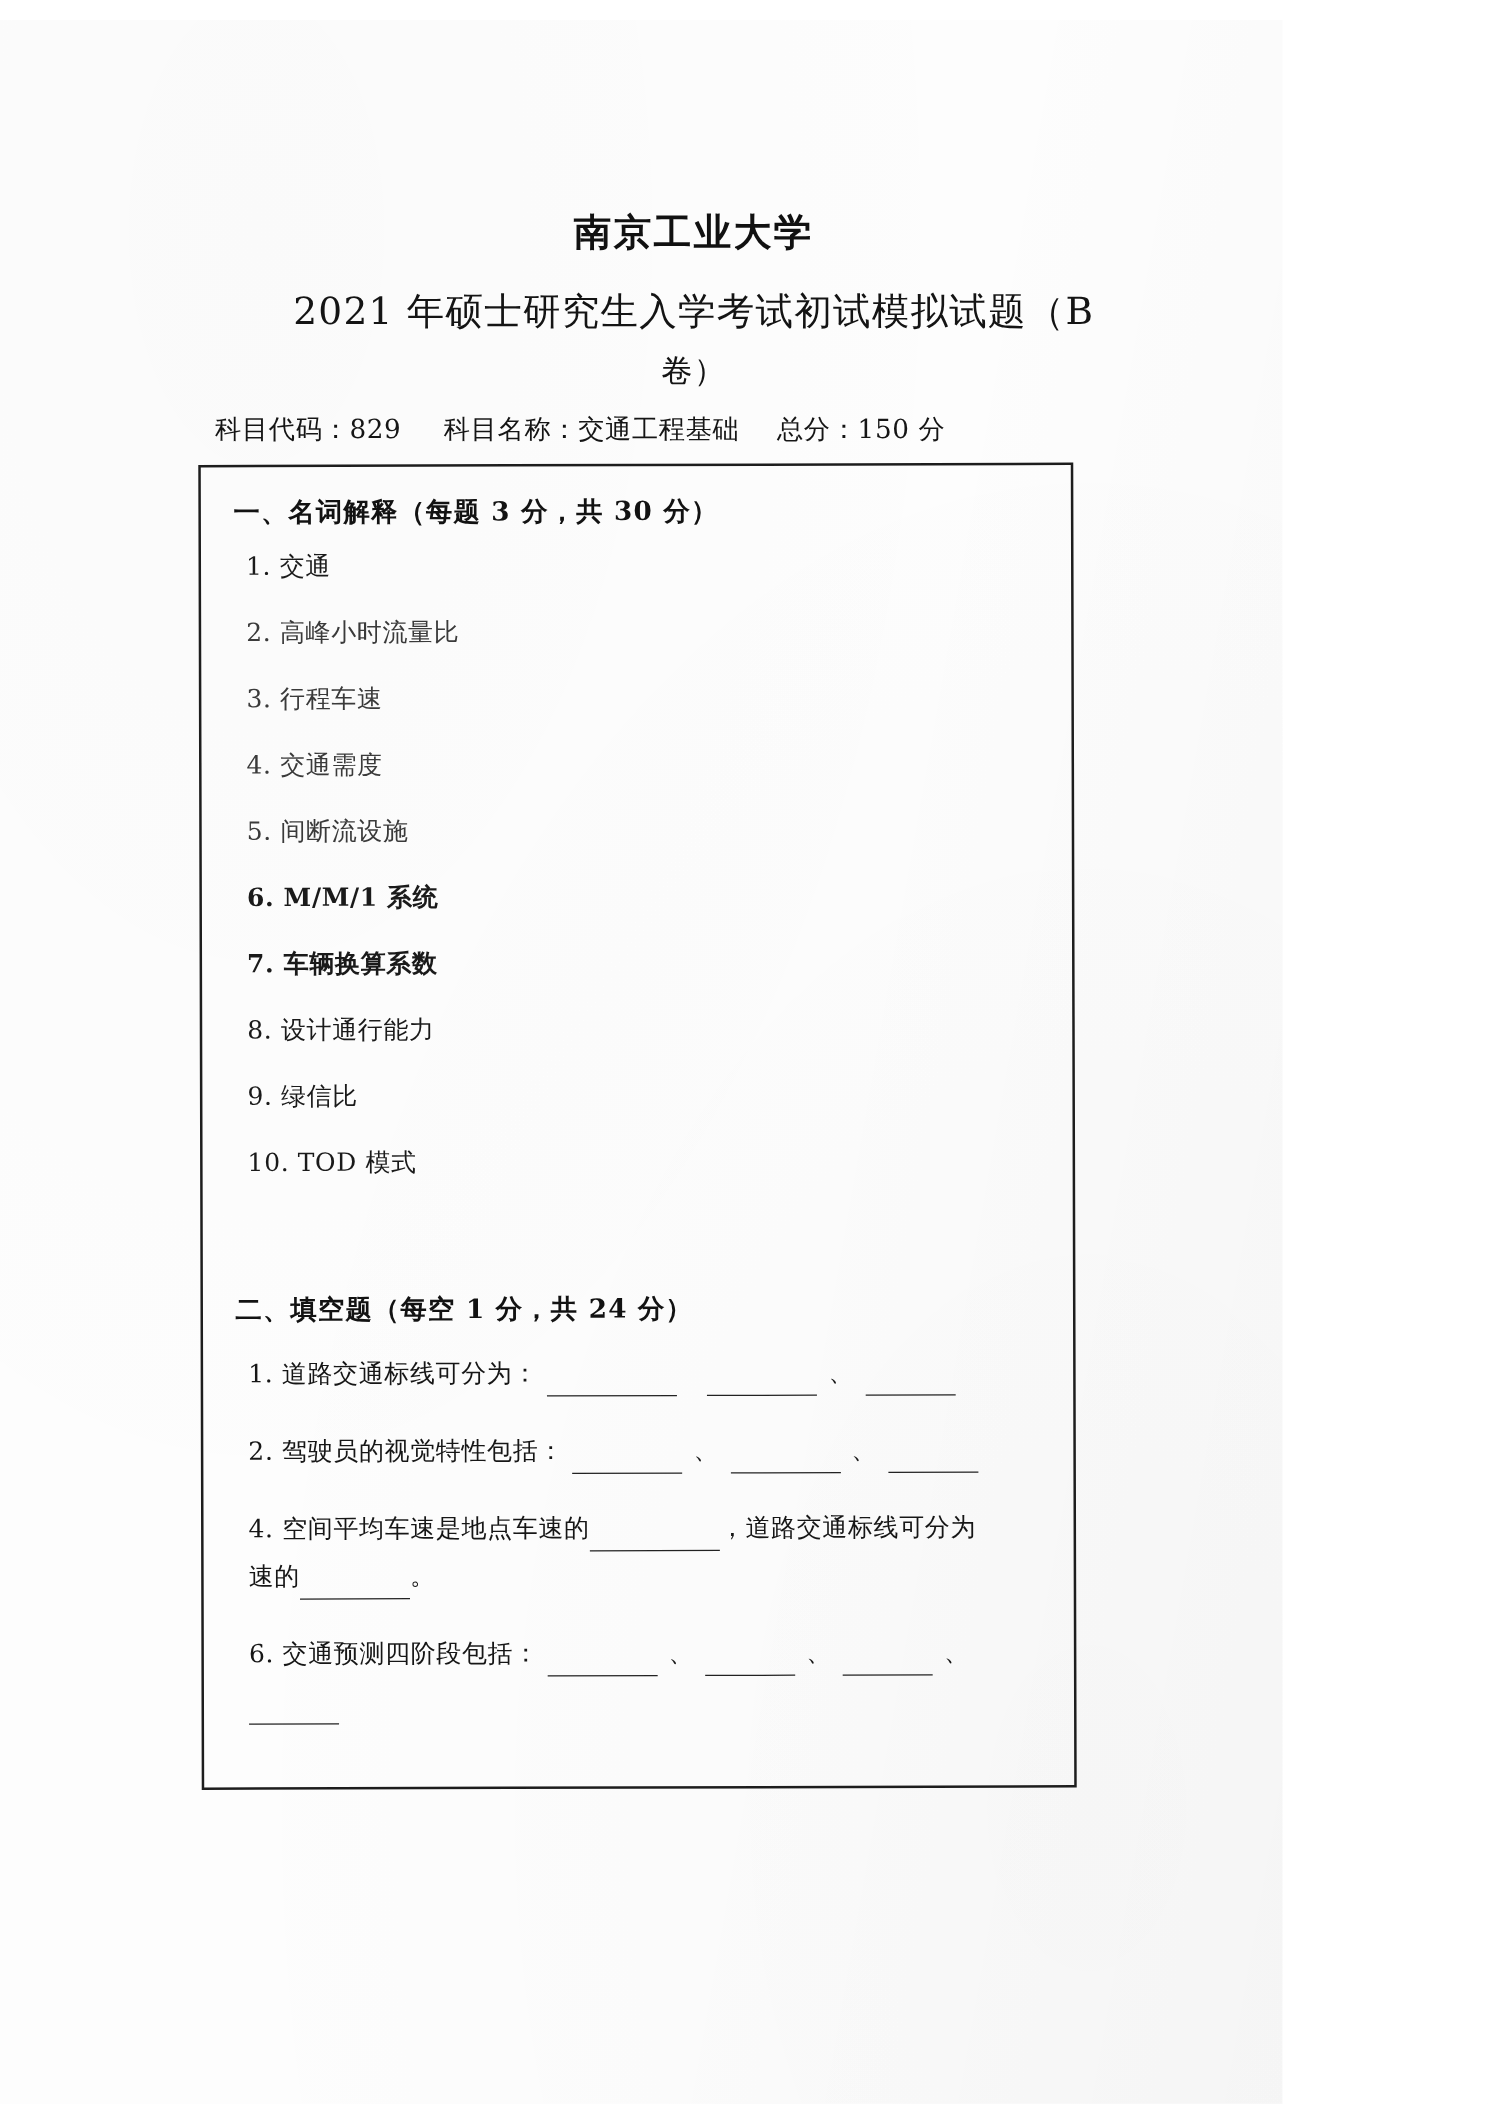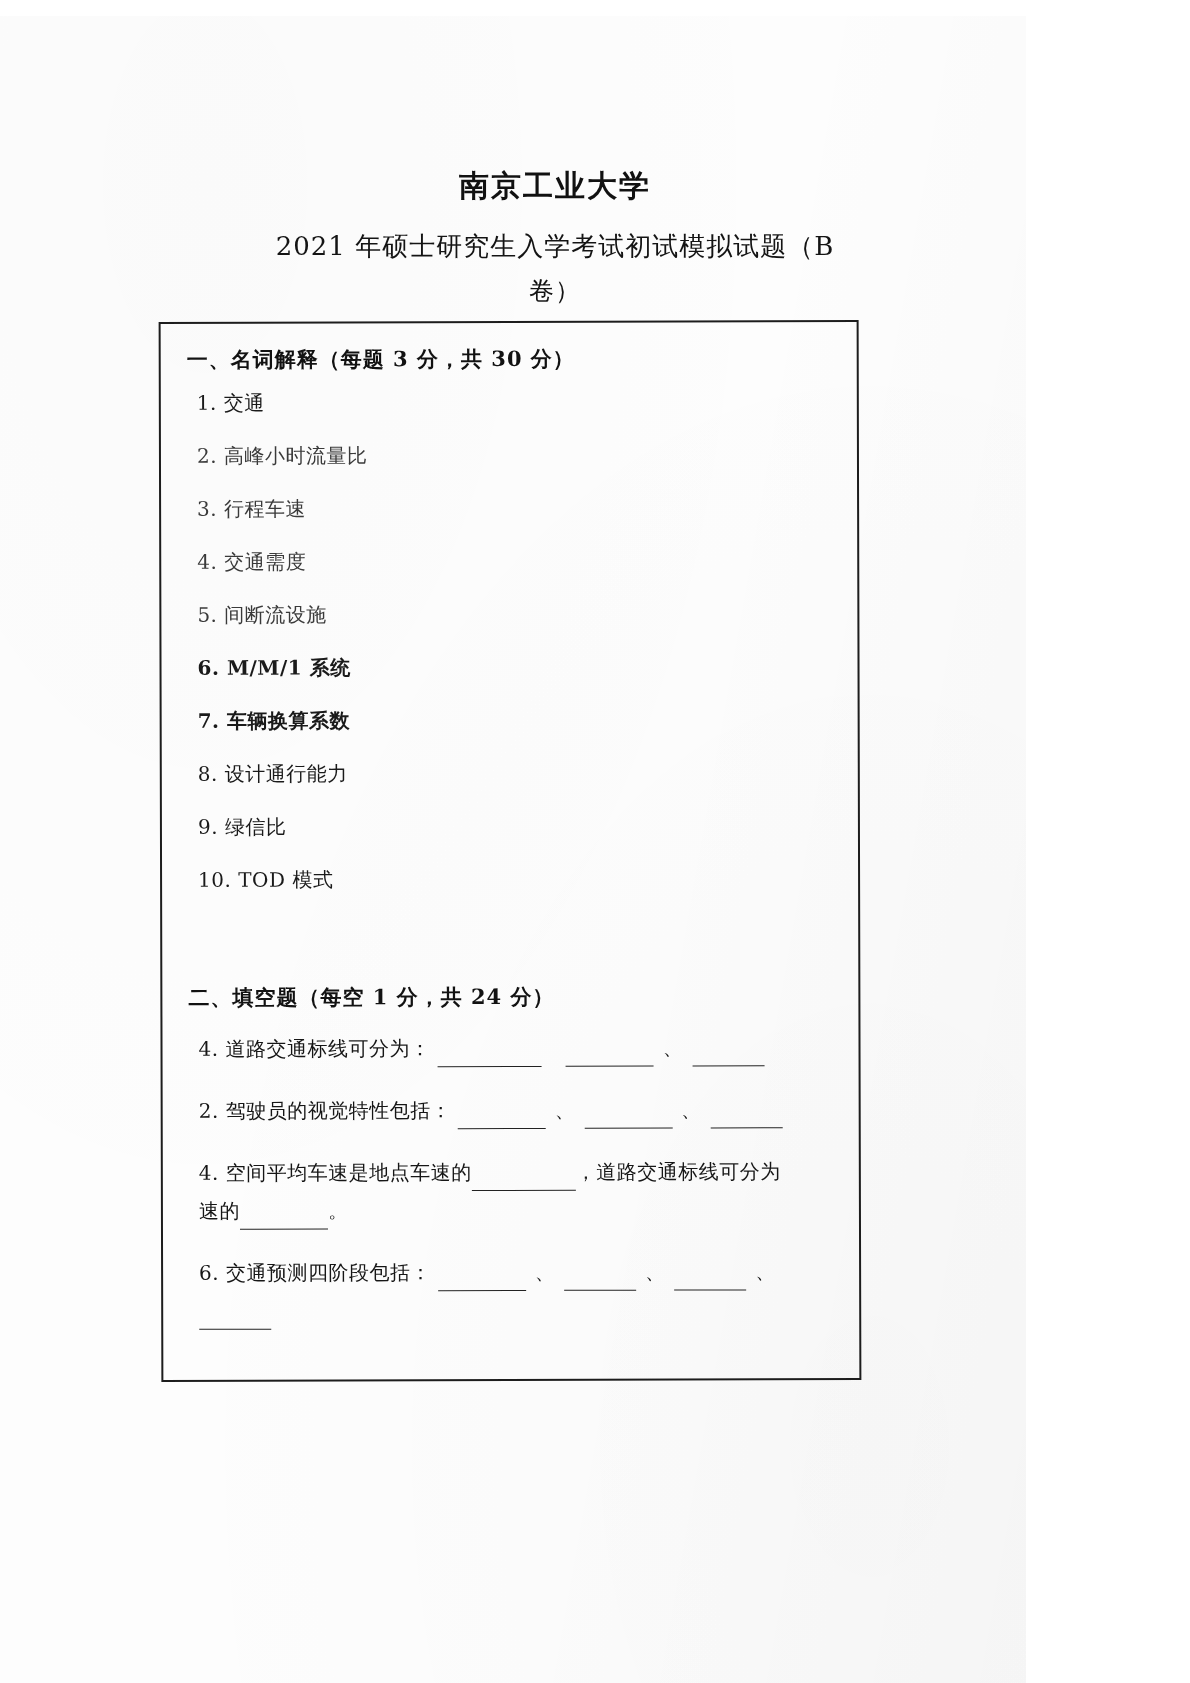"2021 年硕士研究生入学考试初试模拟试题（B" .exam-title { font-size: 26px -> 30px }
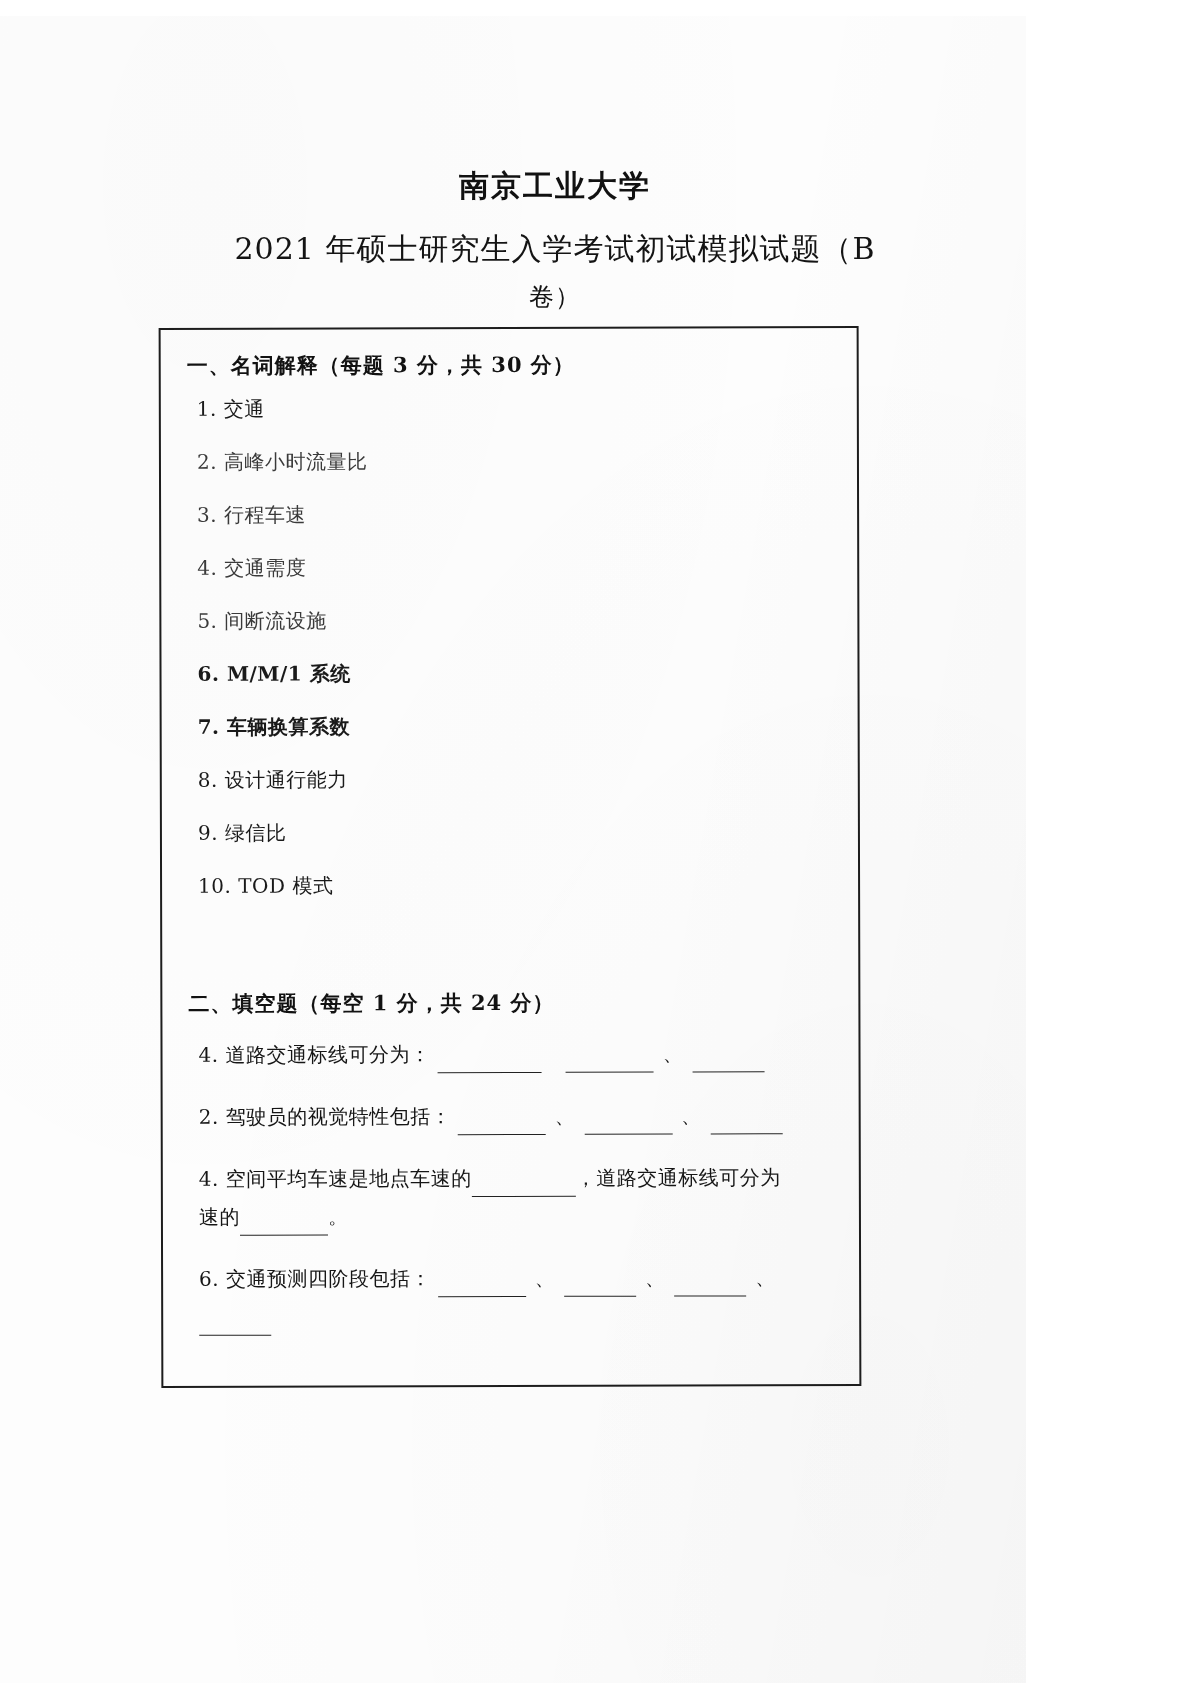"科目代码：" div.meta-line { html: none -> <div> <span>科目代码：</span> <span>829</span> <span></span> <span>科目名称：</span> <span>交通工程基础</span> <span></span> <span>总分：</span> <span>150 分</span> </div> }
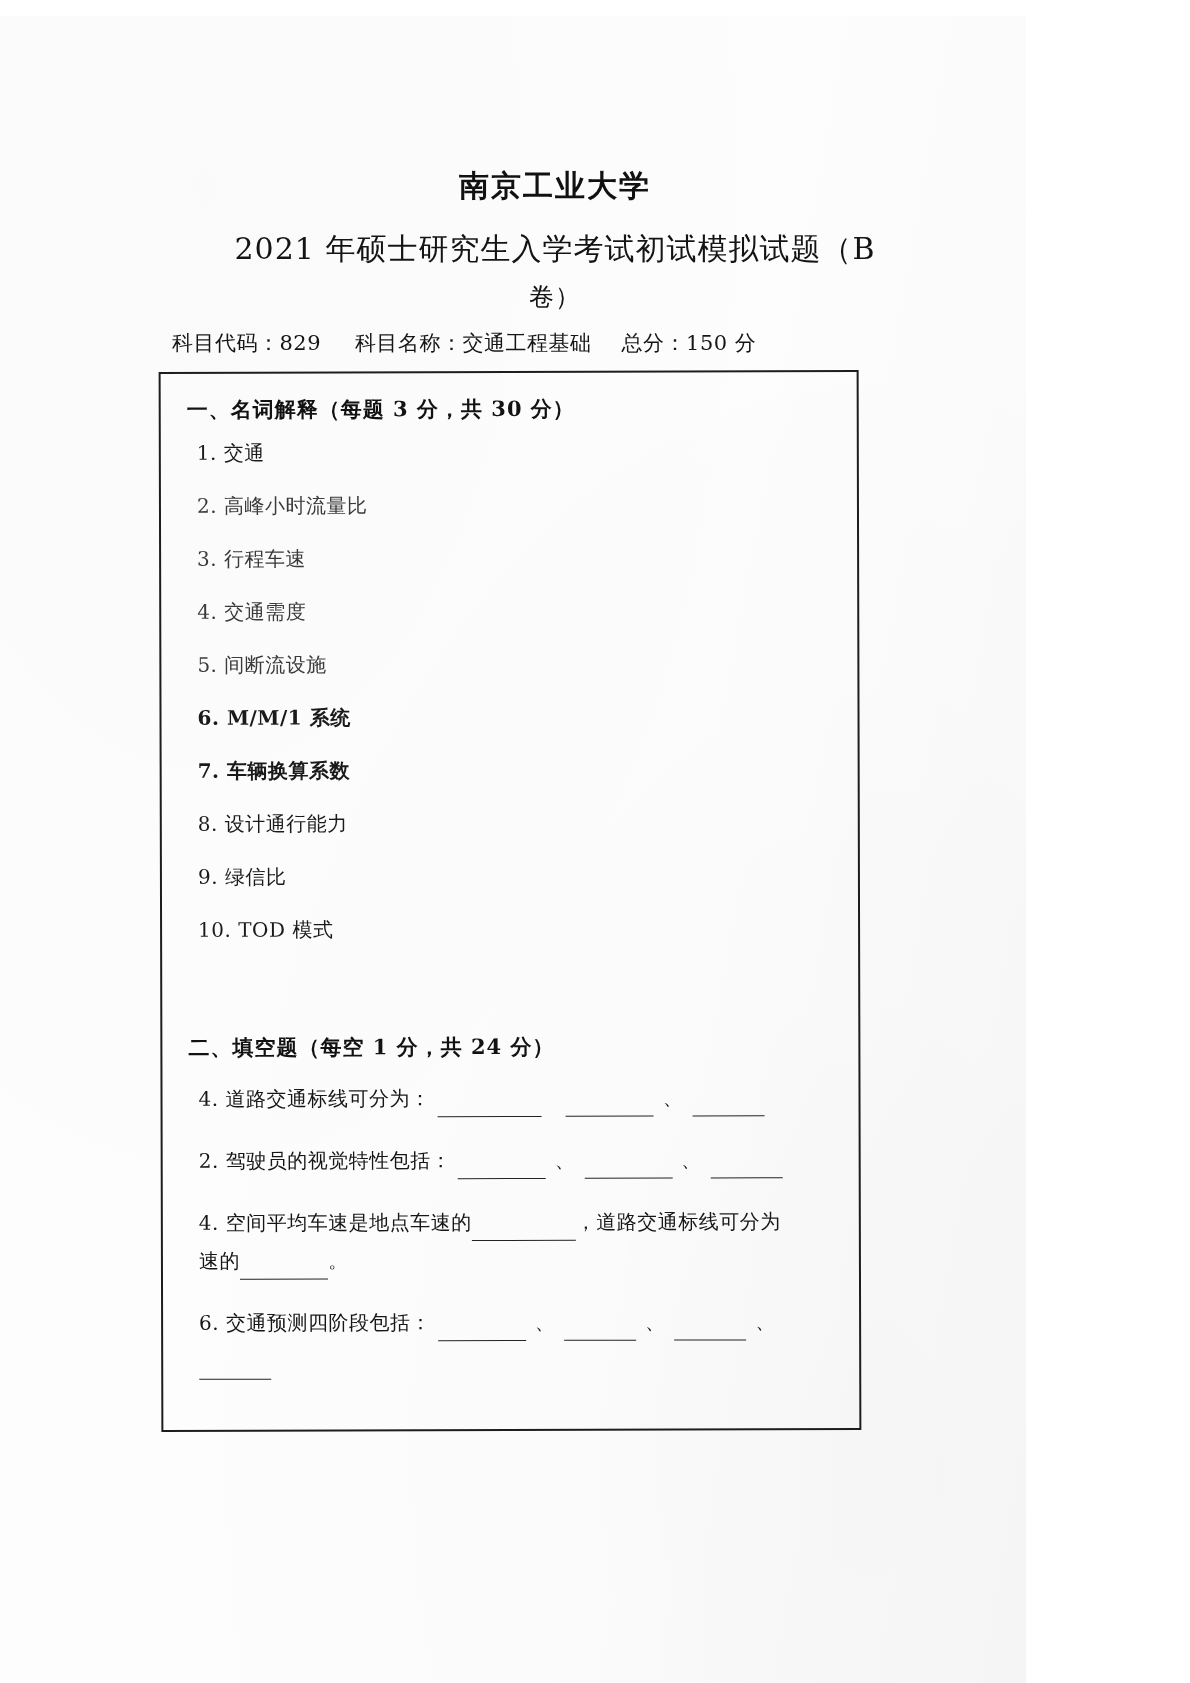"4. 道路交通标线可分为：" span { text: 4 -> 1 }
